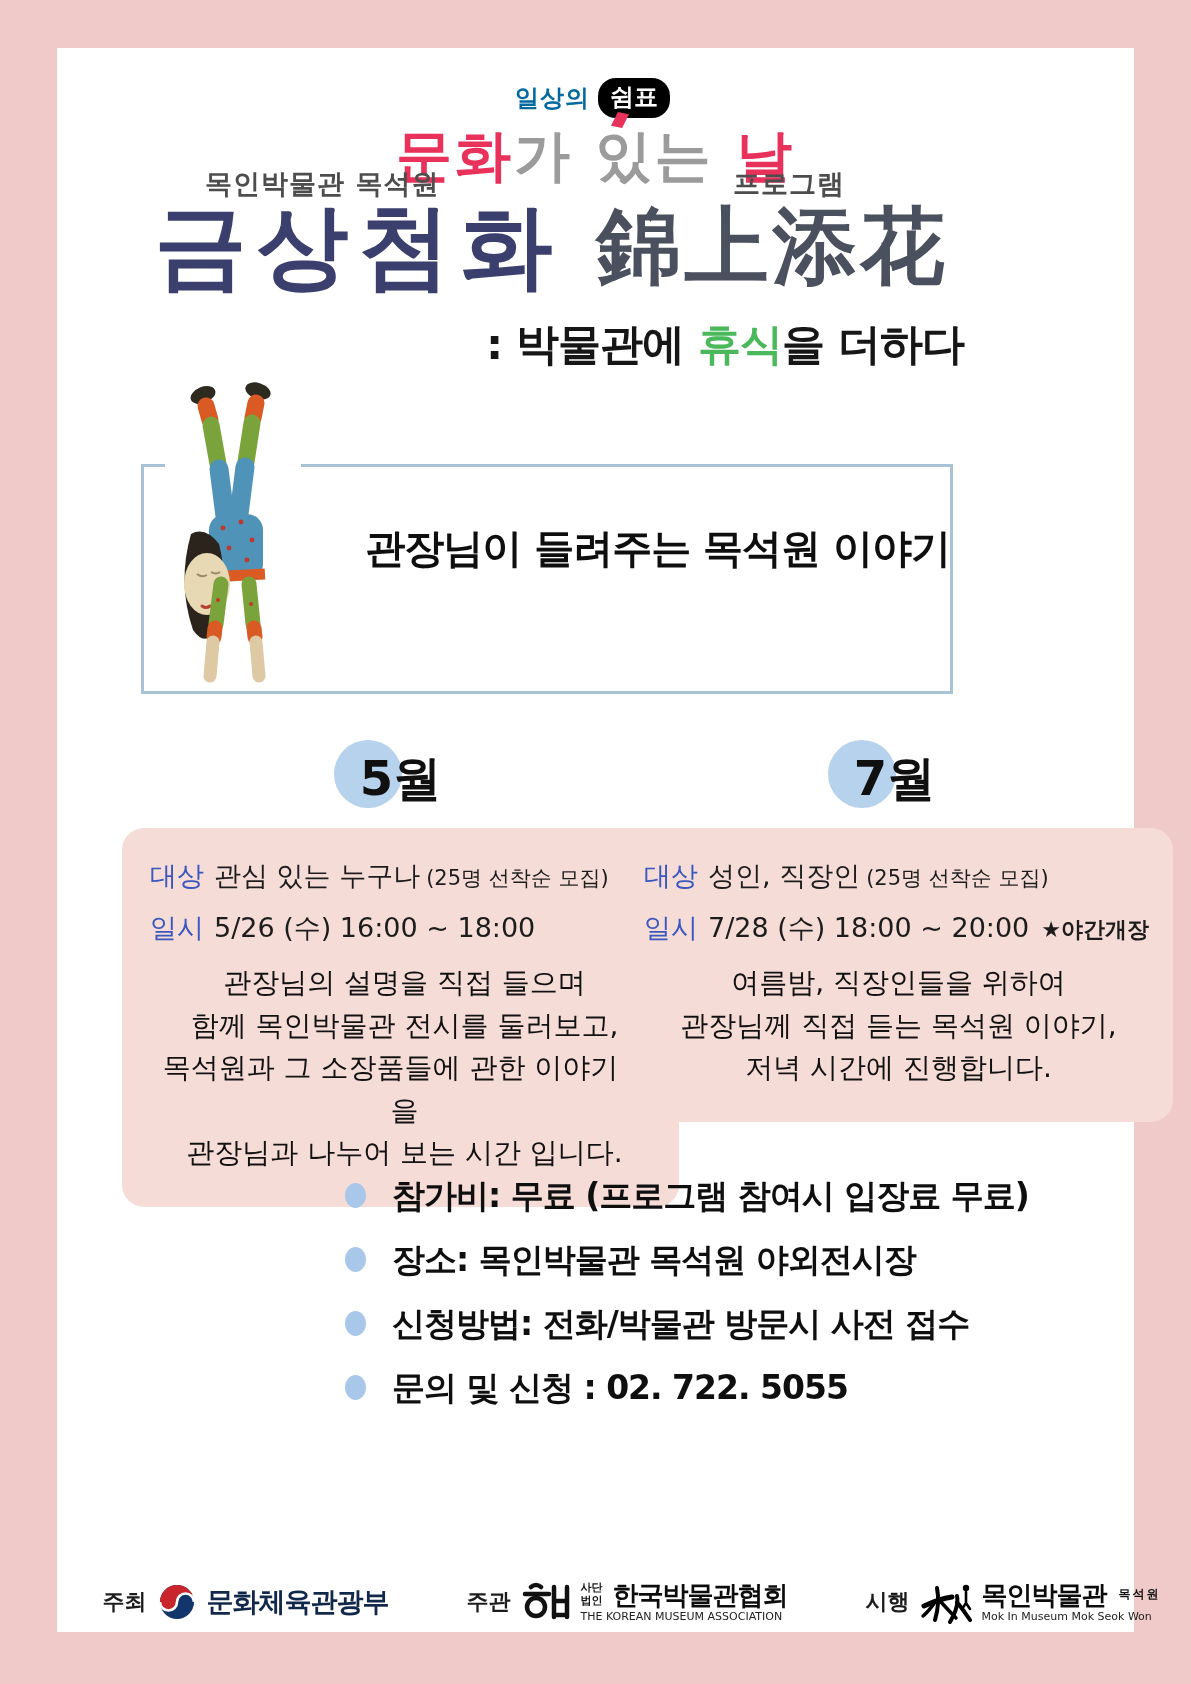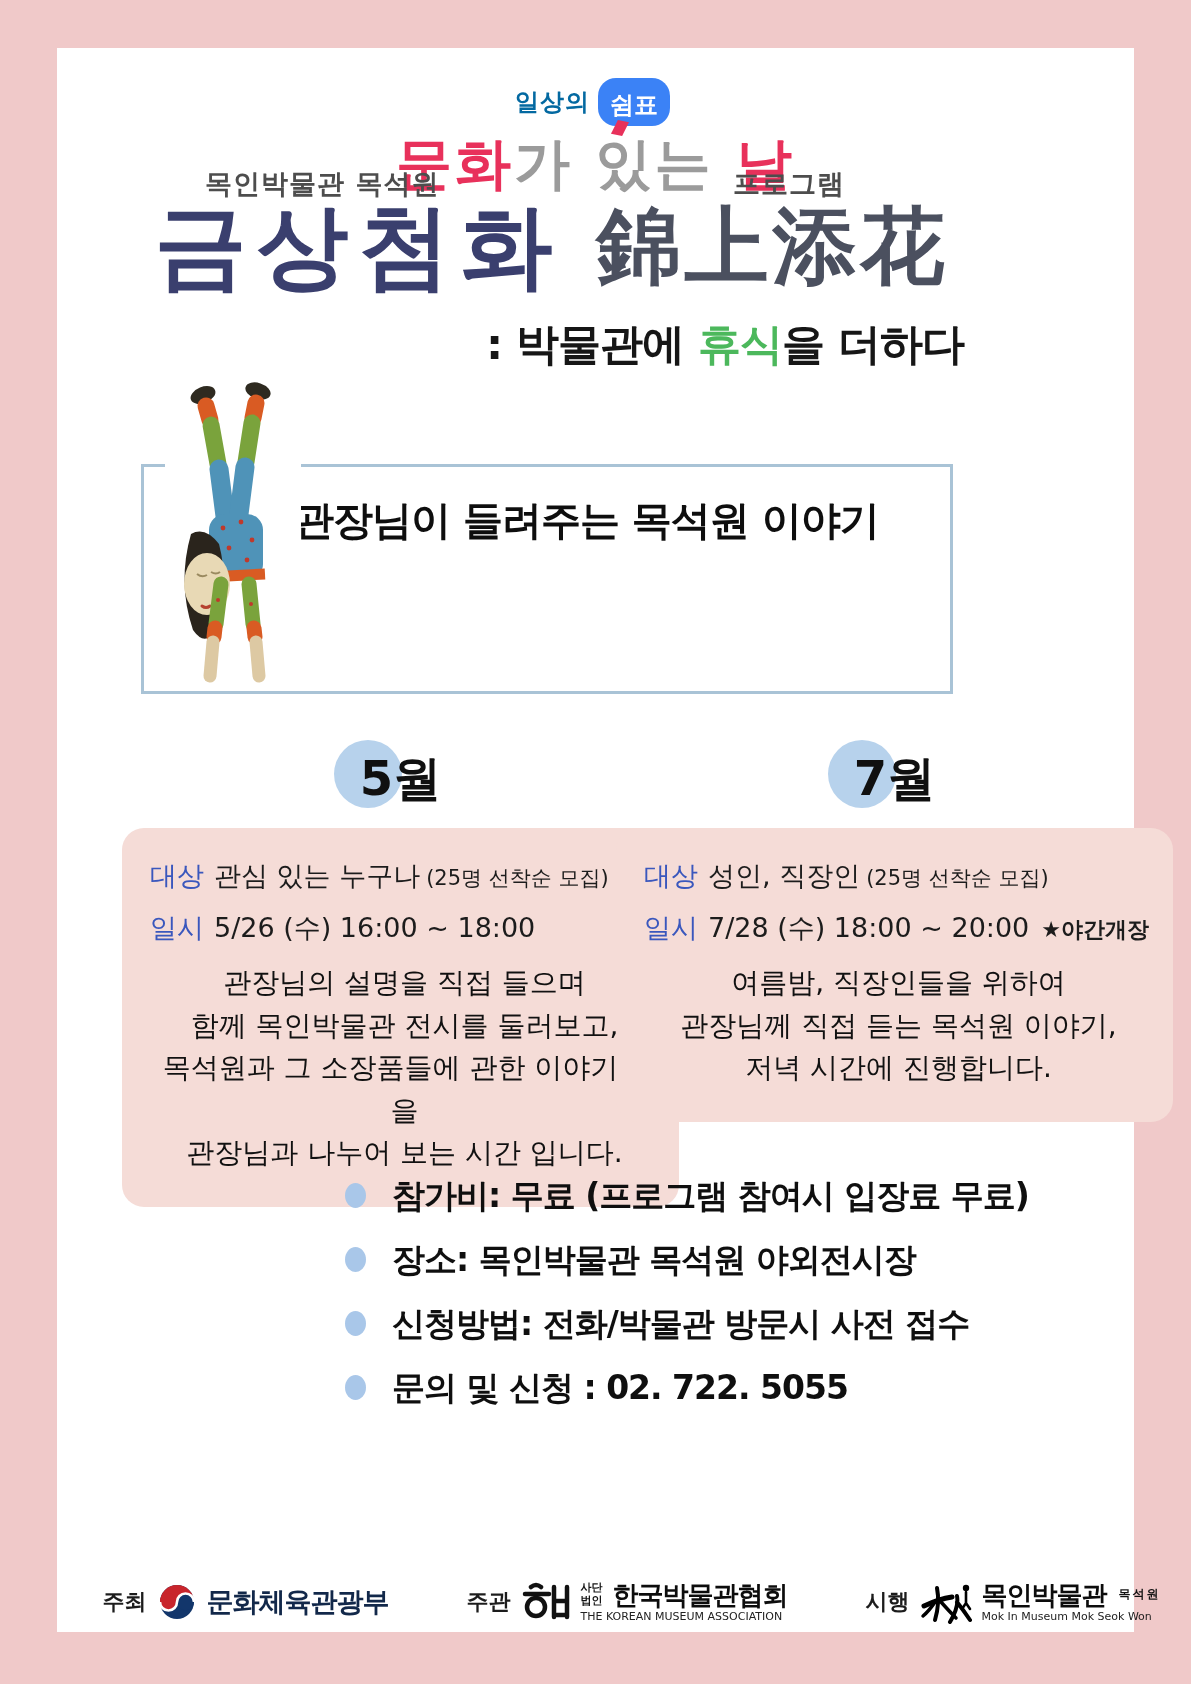"쉼표" .tagline-bubble { background: #3b82f6 -> #000000; padding: 11px 12px 5px -> 3px 12px 5px }
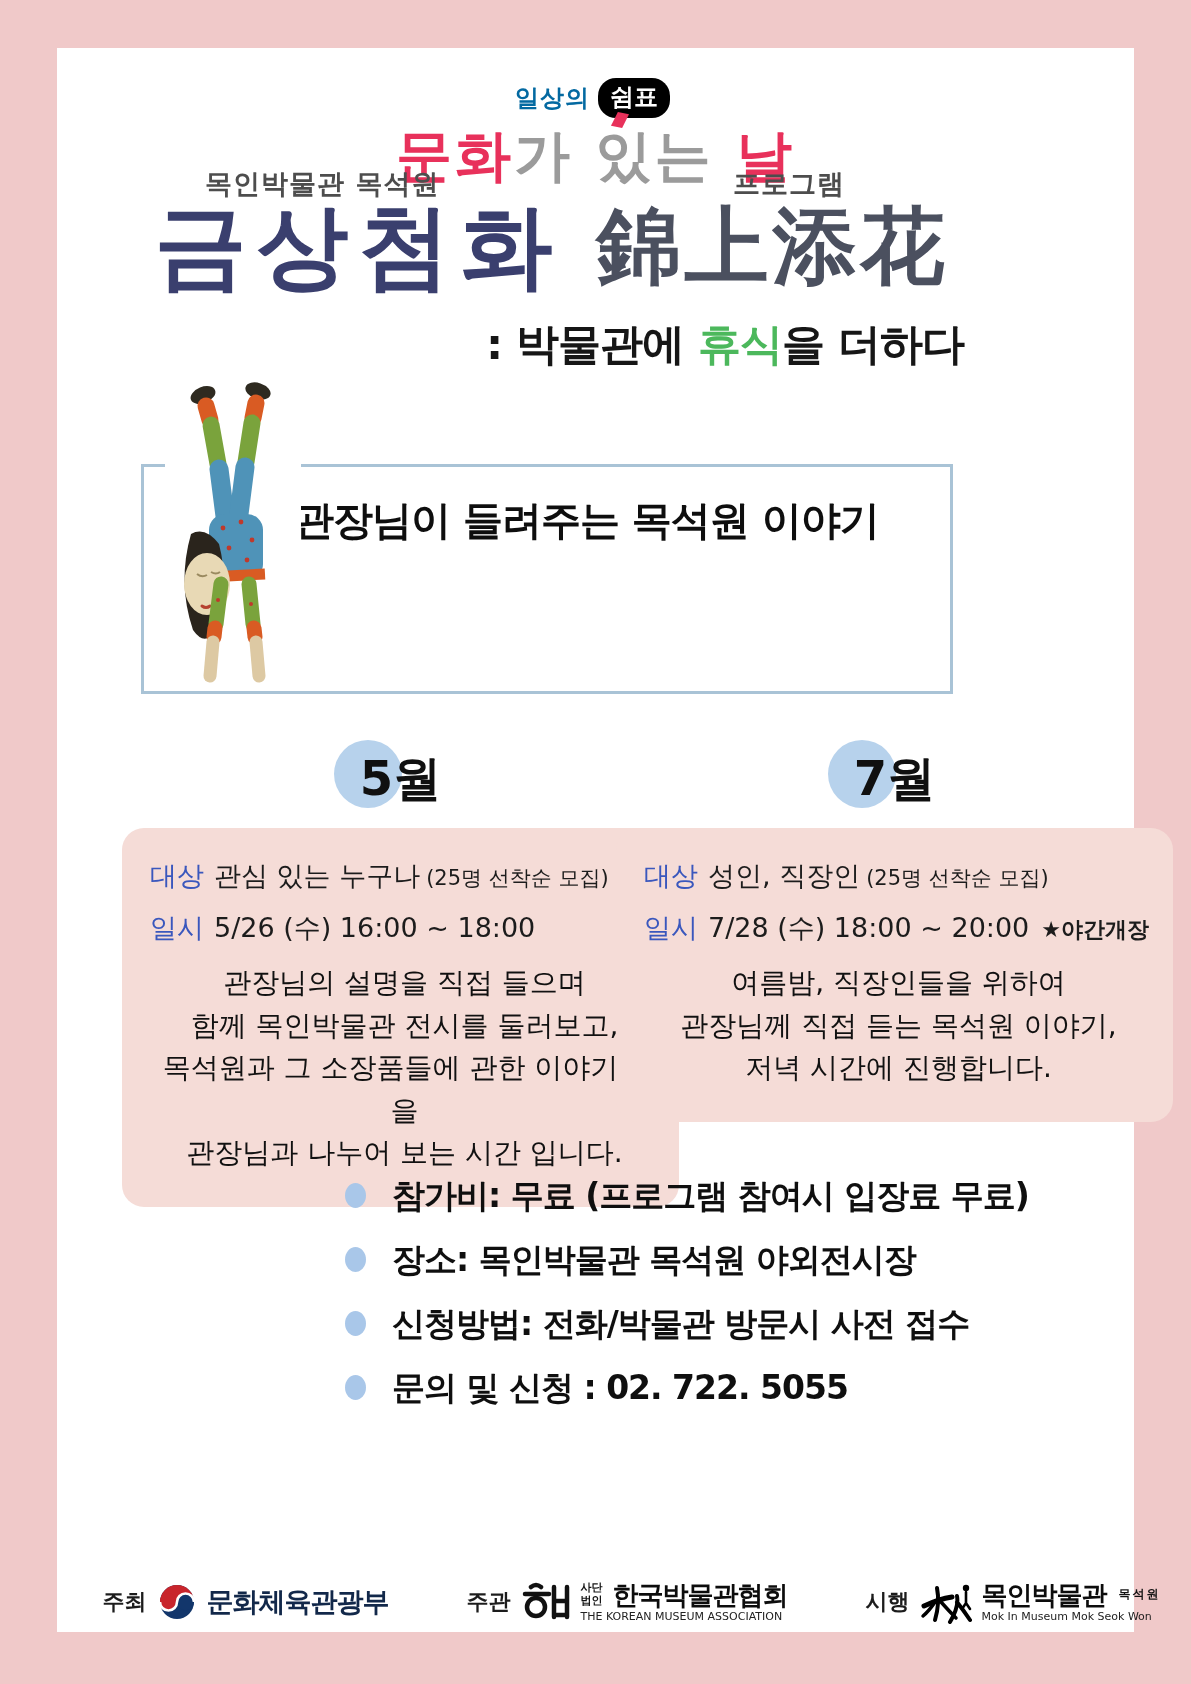"관장님이 들려주는 목석원 이야기" .intro-heading { margin-top: 26px -> 54px; text-align: left -> right }
